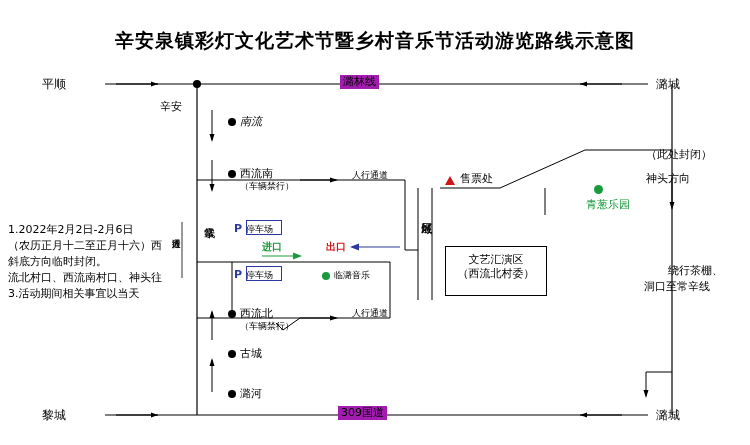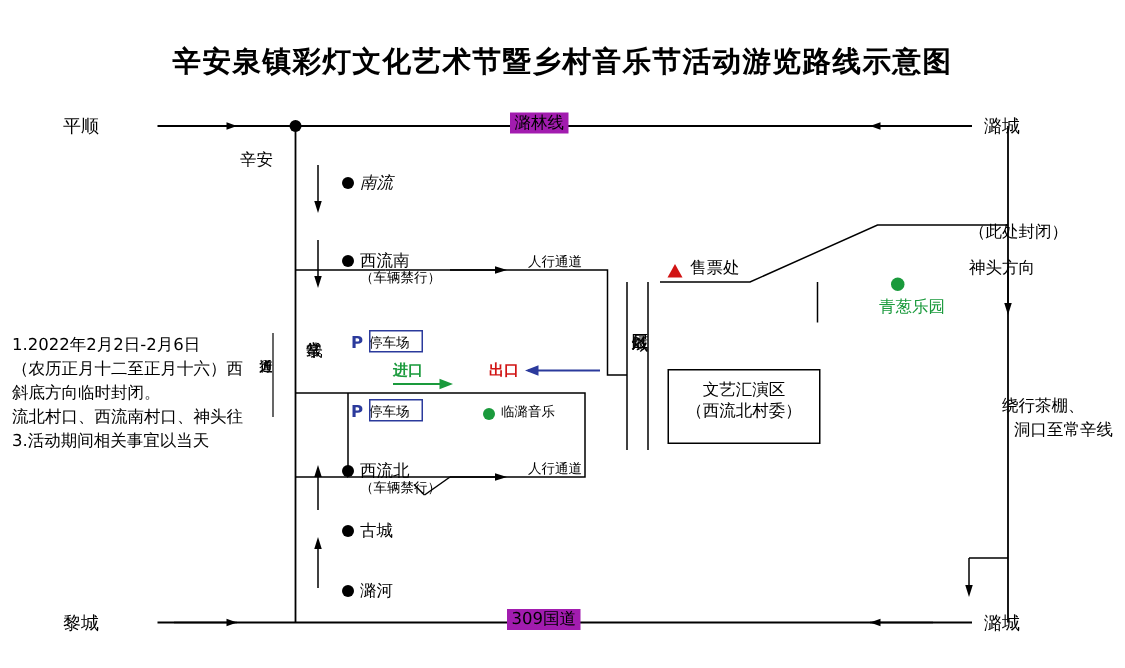"洞口至常辛线" div.abs { margin-left: 32px -> none }
